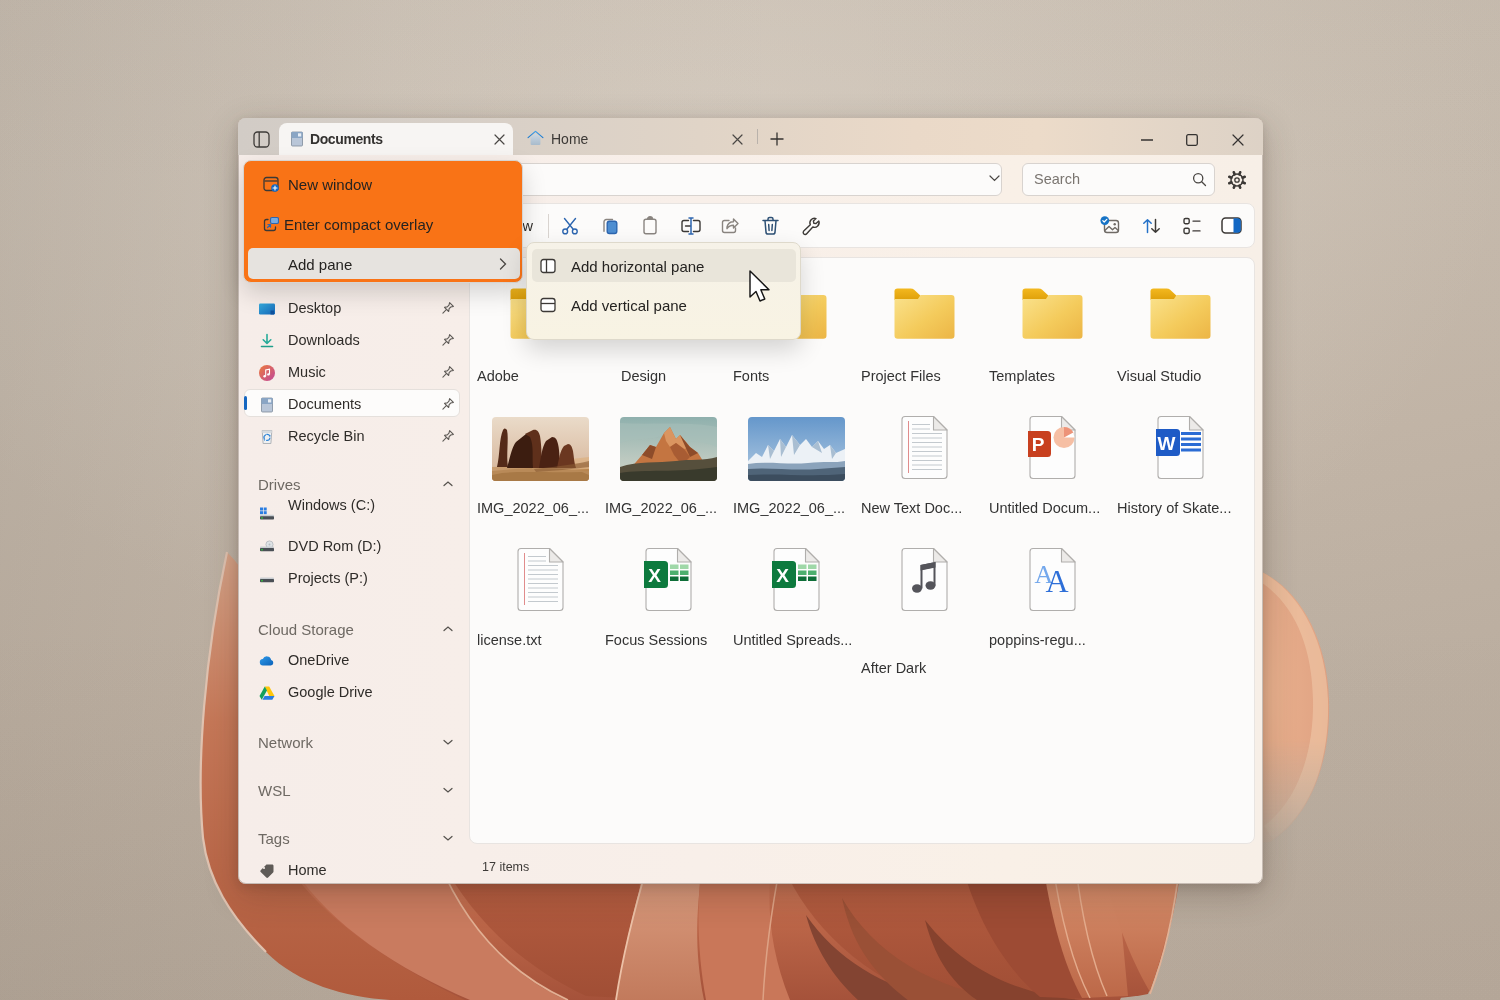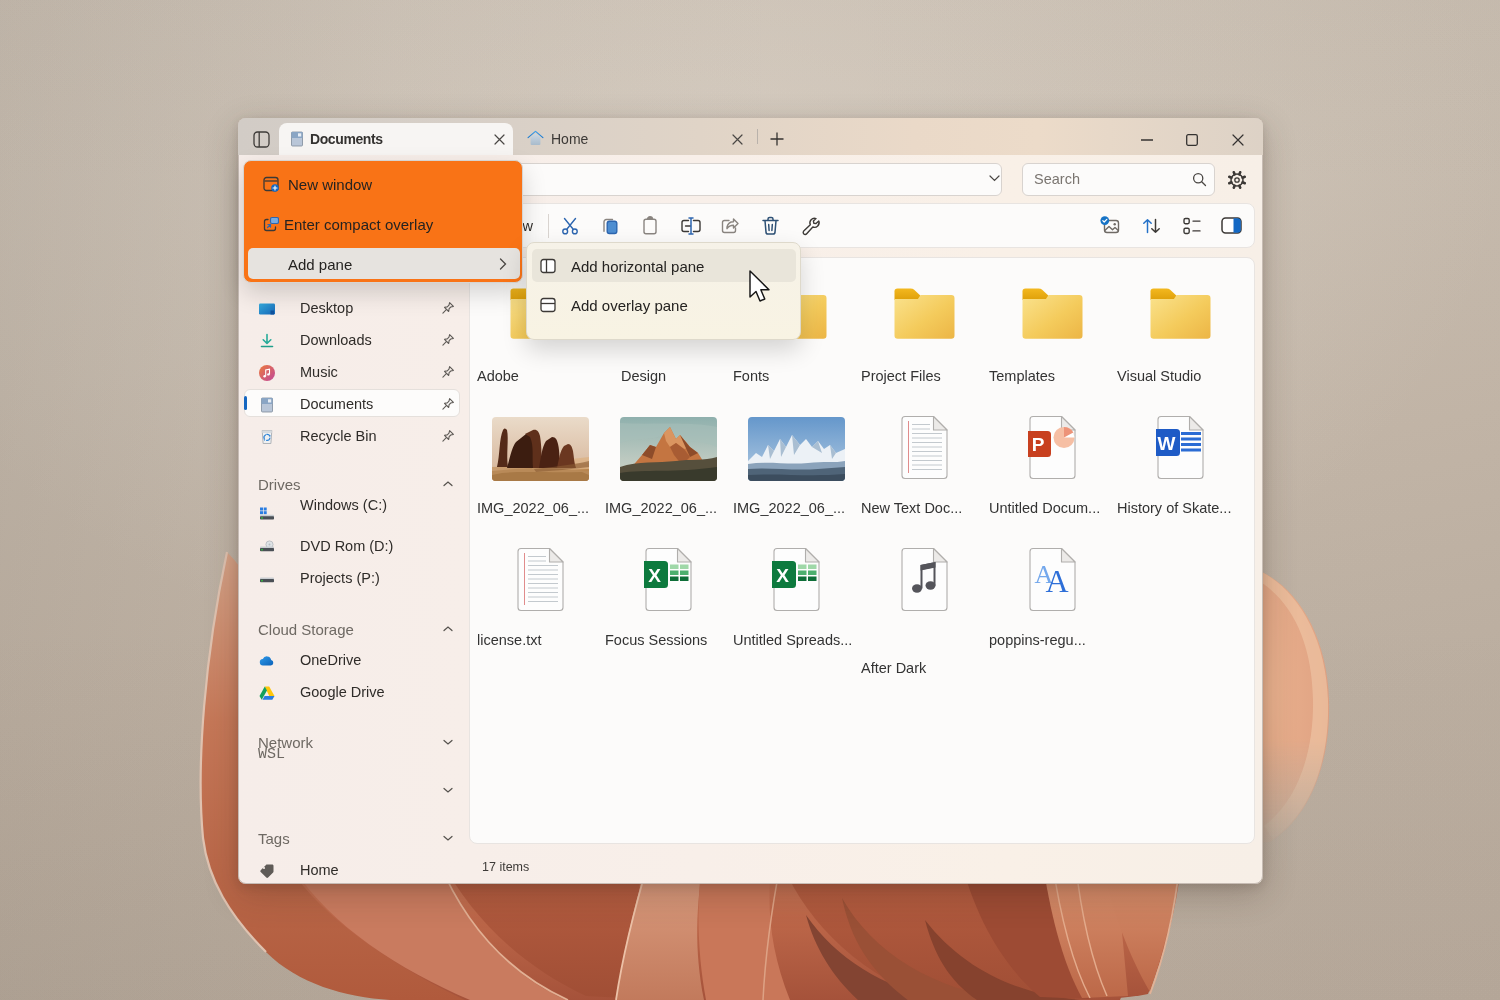"Desktop" .stext { margin-left: 12px -> none }
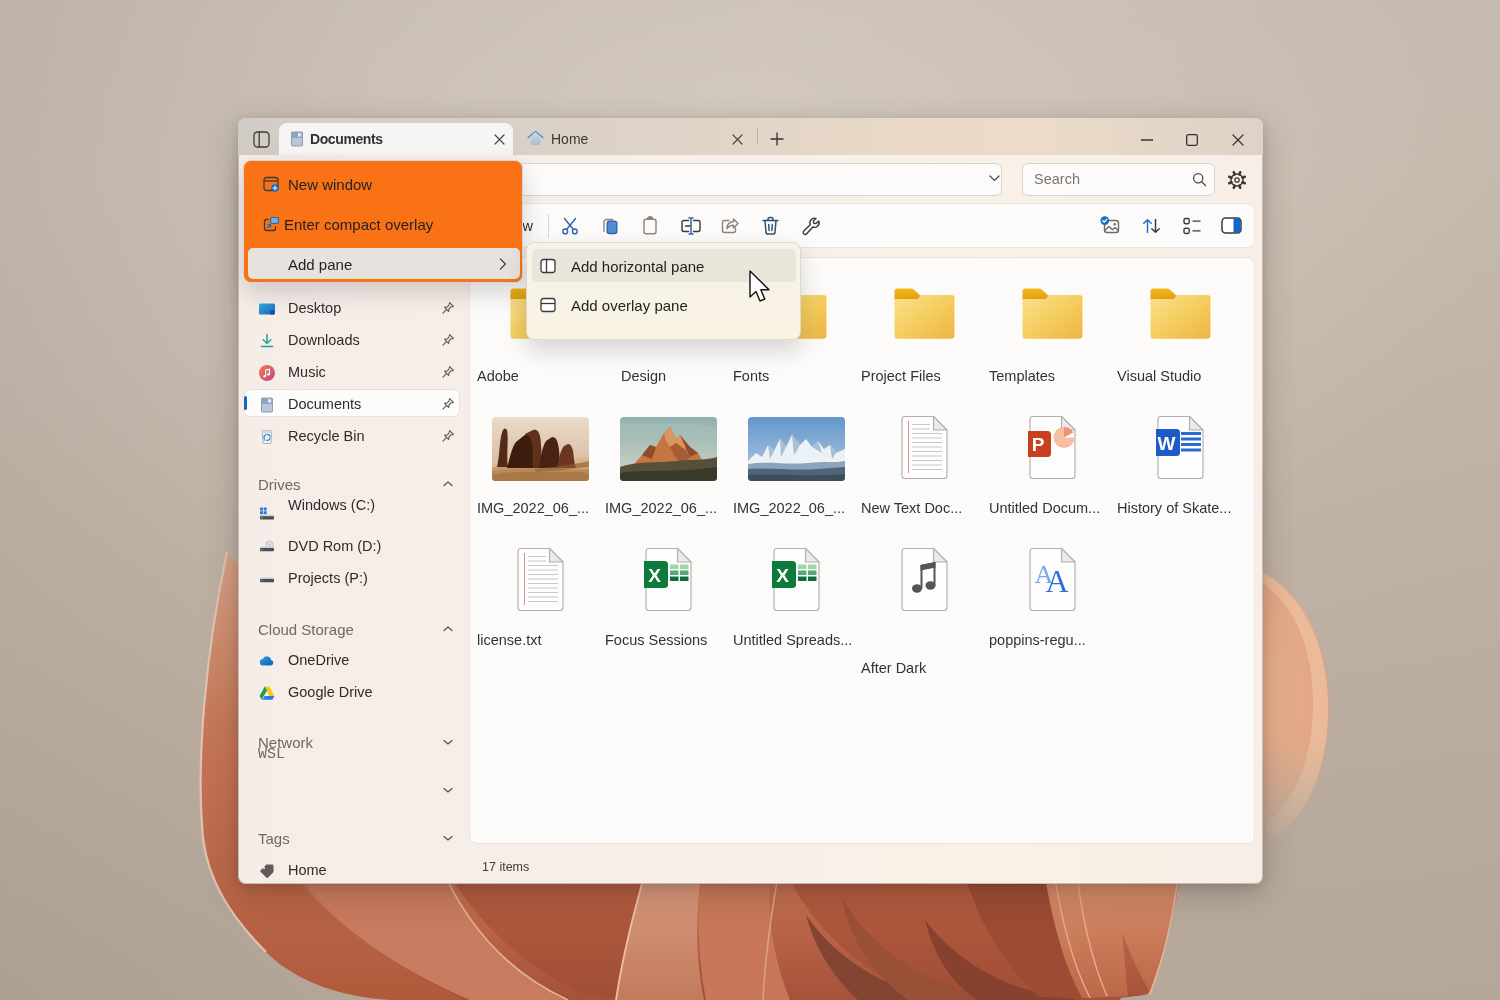"Add overlay pane" div.mtext { text: overlay -> vertical }
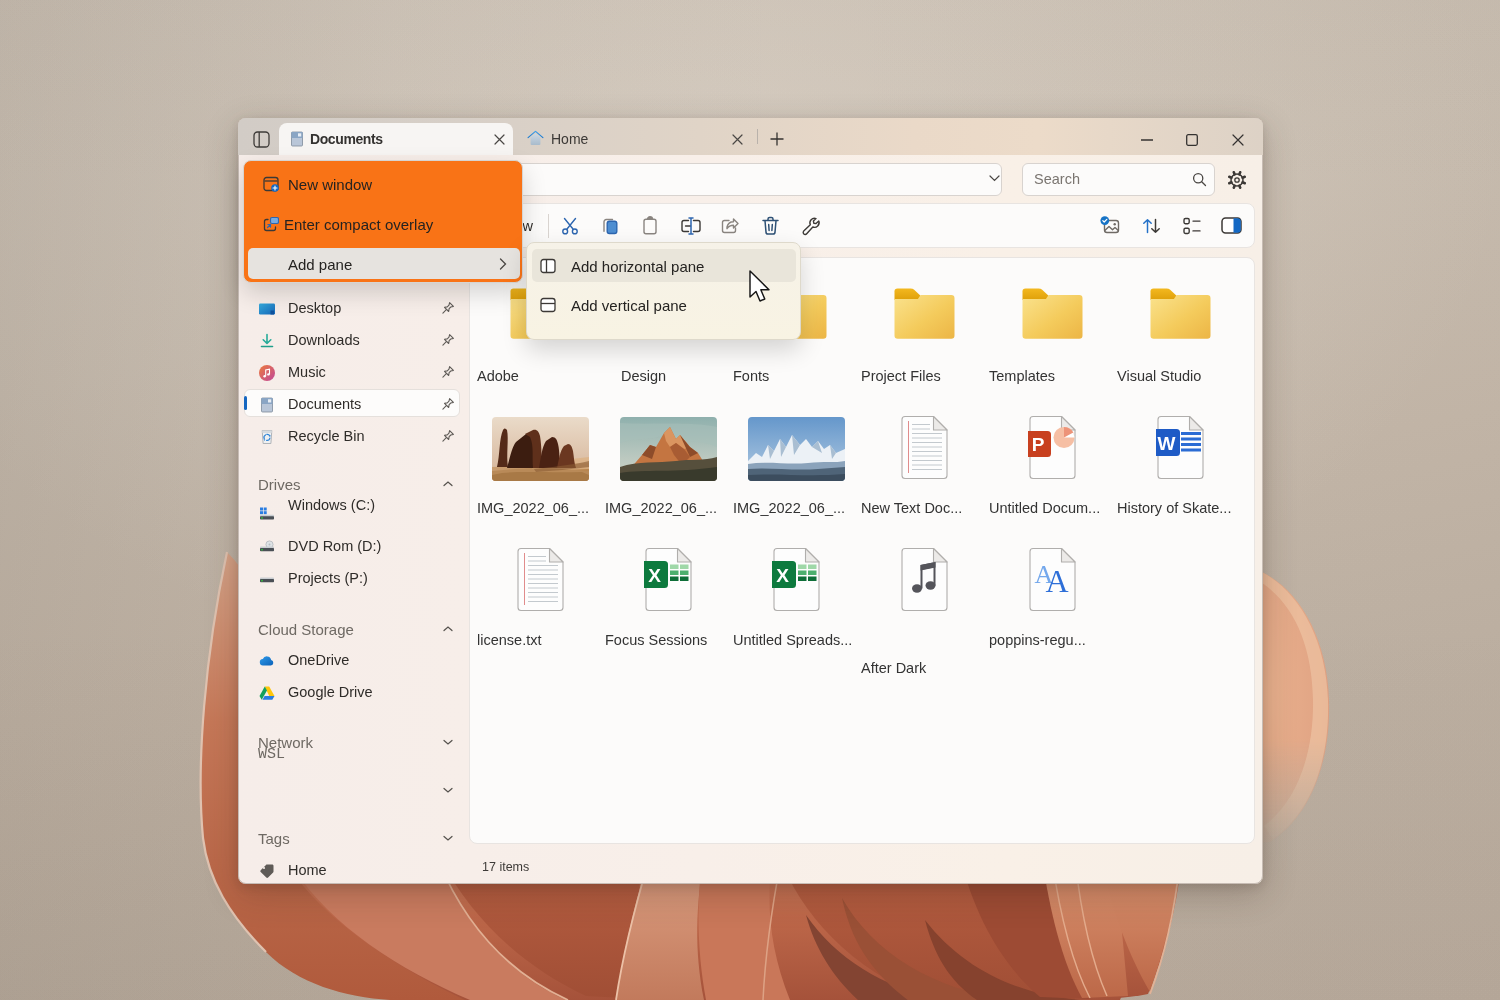"WSL" div.shead { font-family: Liberation Mono, monospace -> none; top: 628px -> 664px }
